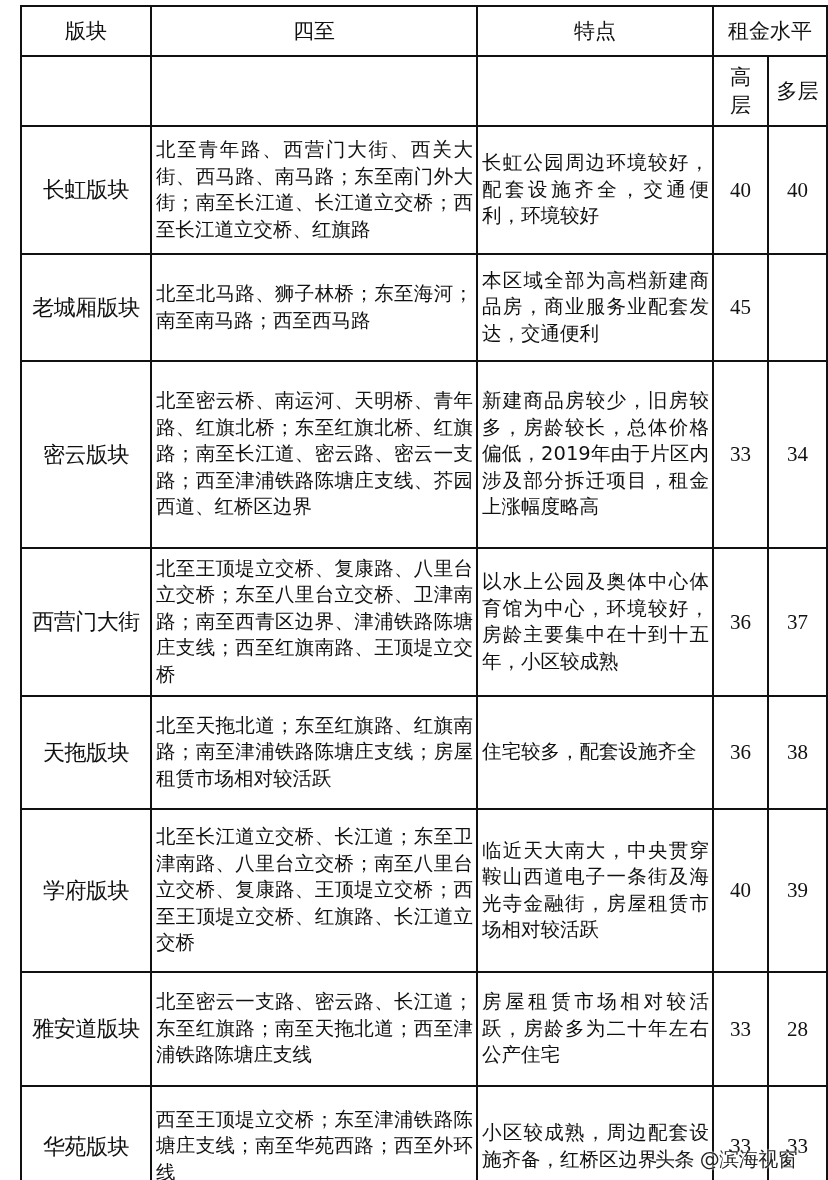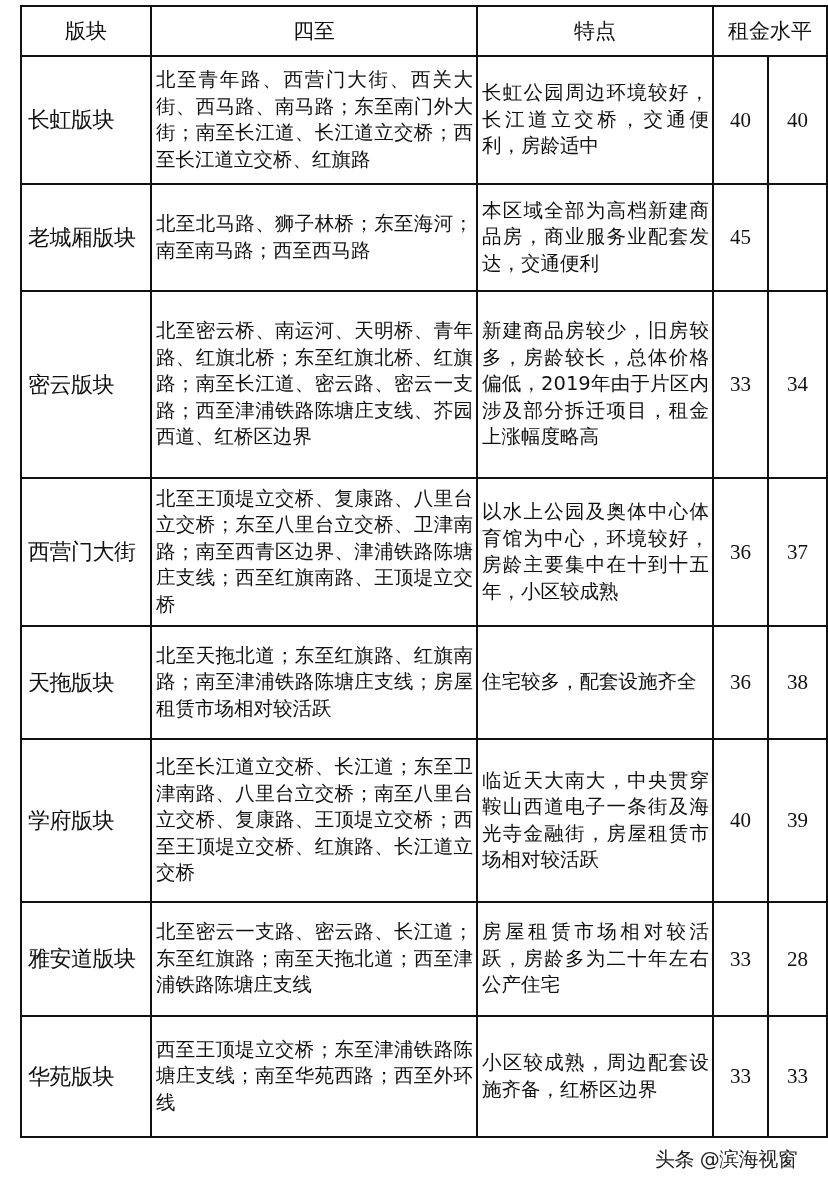"高层" tr { html: none -> <tr> <td></td> <td></td> <td></td> <td>高层</td> <td>多层</td> </tr> }
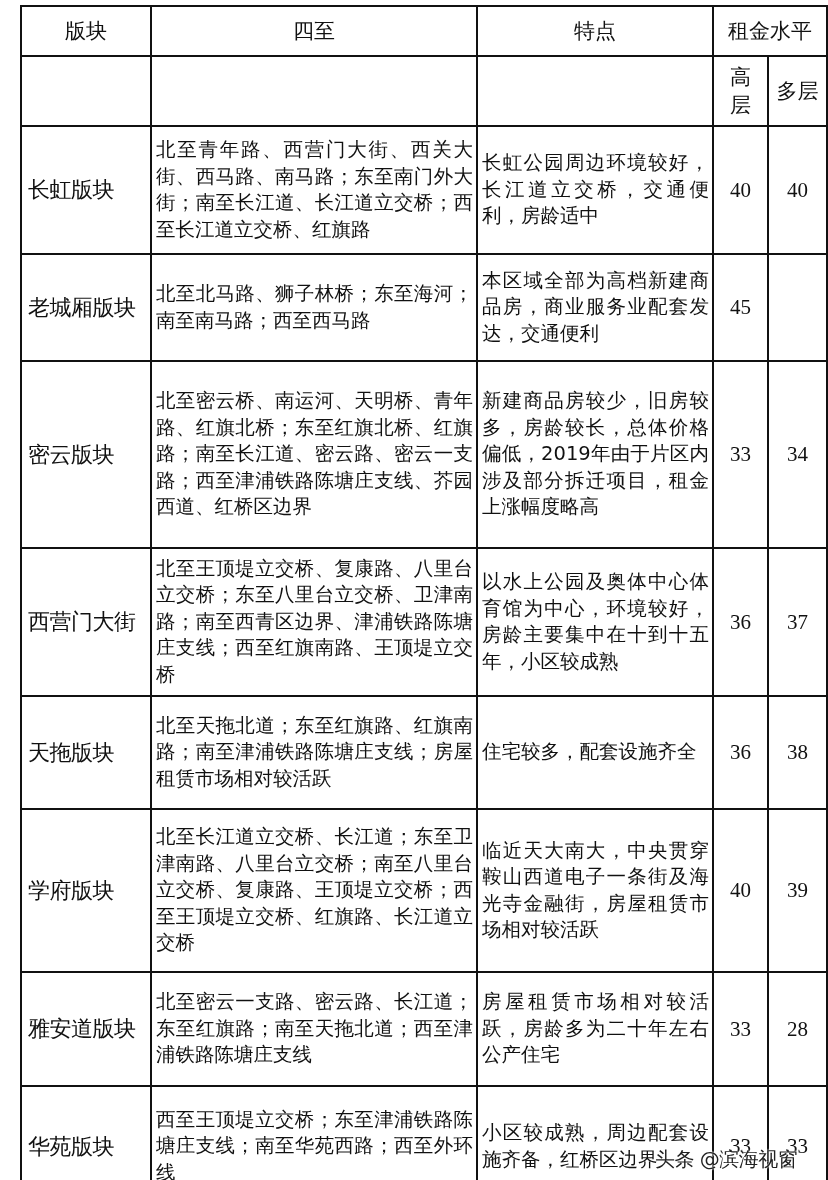"长虹公园周边环境较好，长江道立交桥，交通便利，房龄适中" td.feat { text: 长江道立交桥，交通便利，房龄适中 -> 配套设施齐全，交通便利，环境较好 }
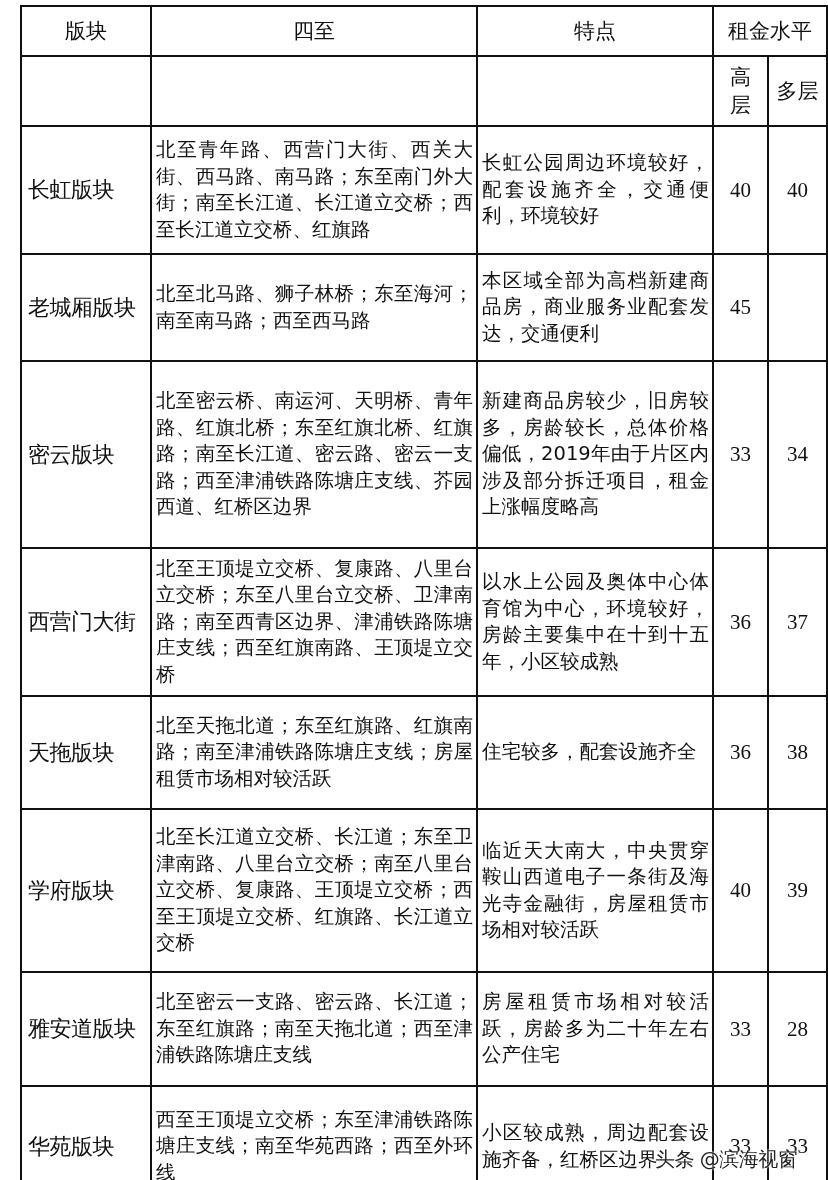"长虹版块" .name { text-align: none -> center }
